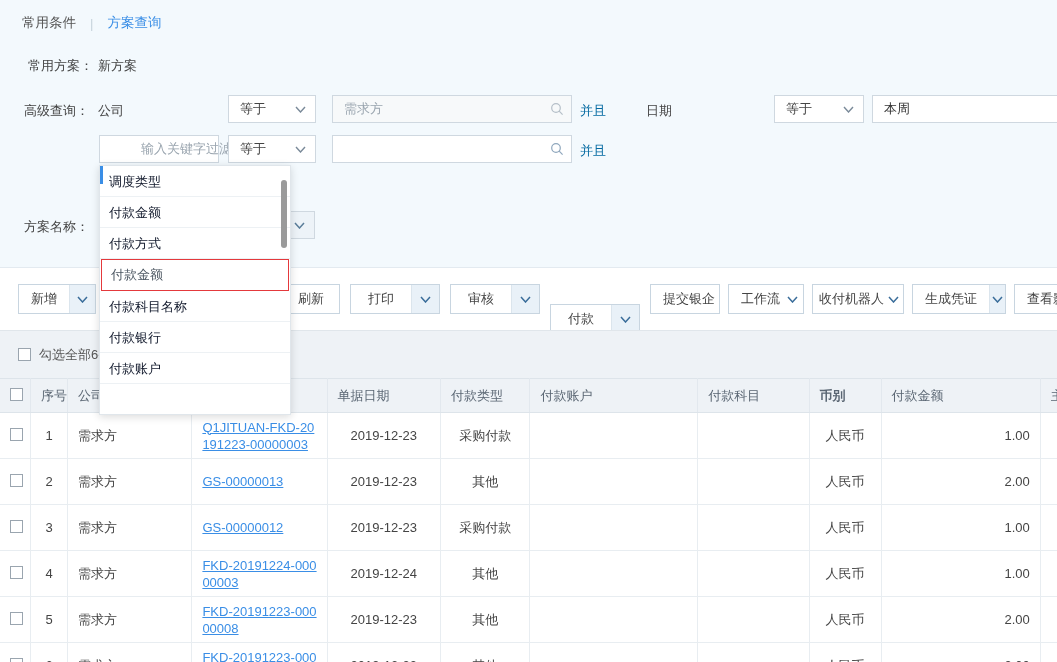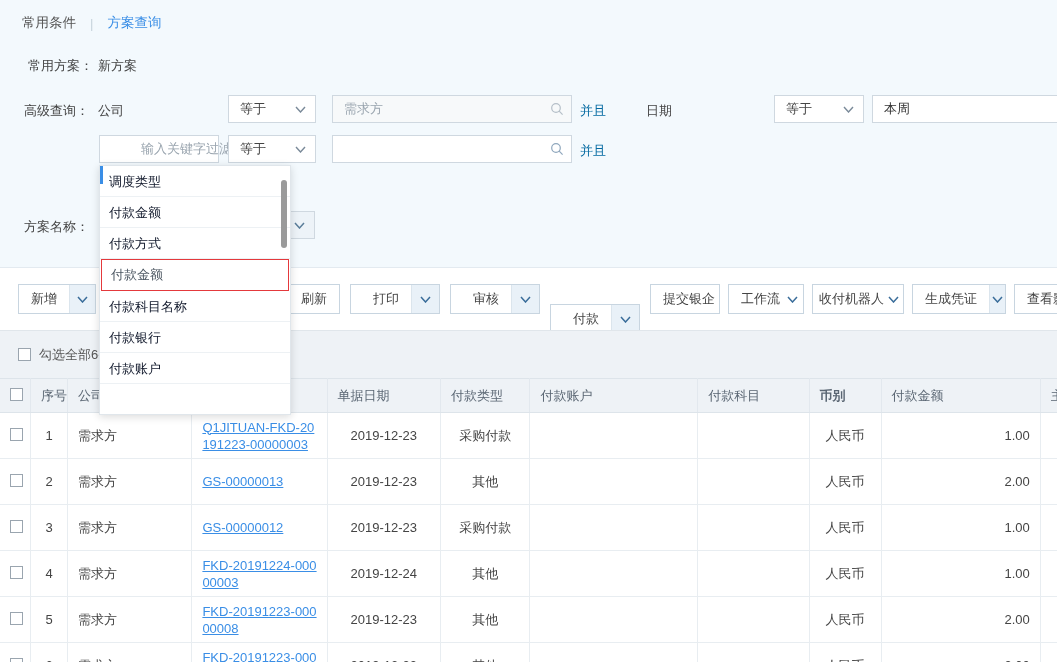"新增" .tbtn .lbl { text-align: right -> center }
